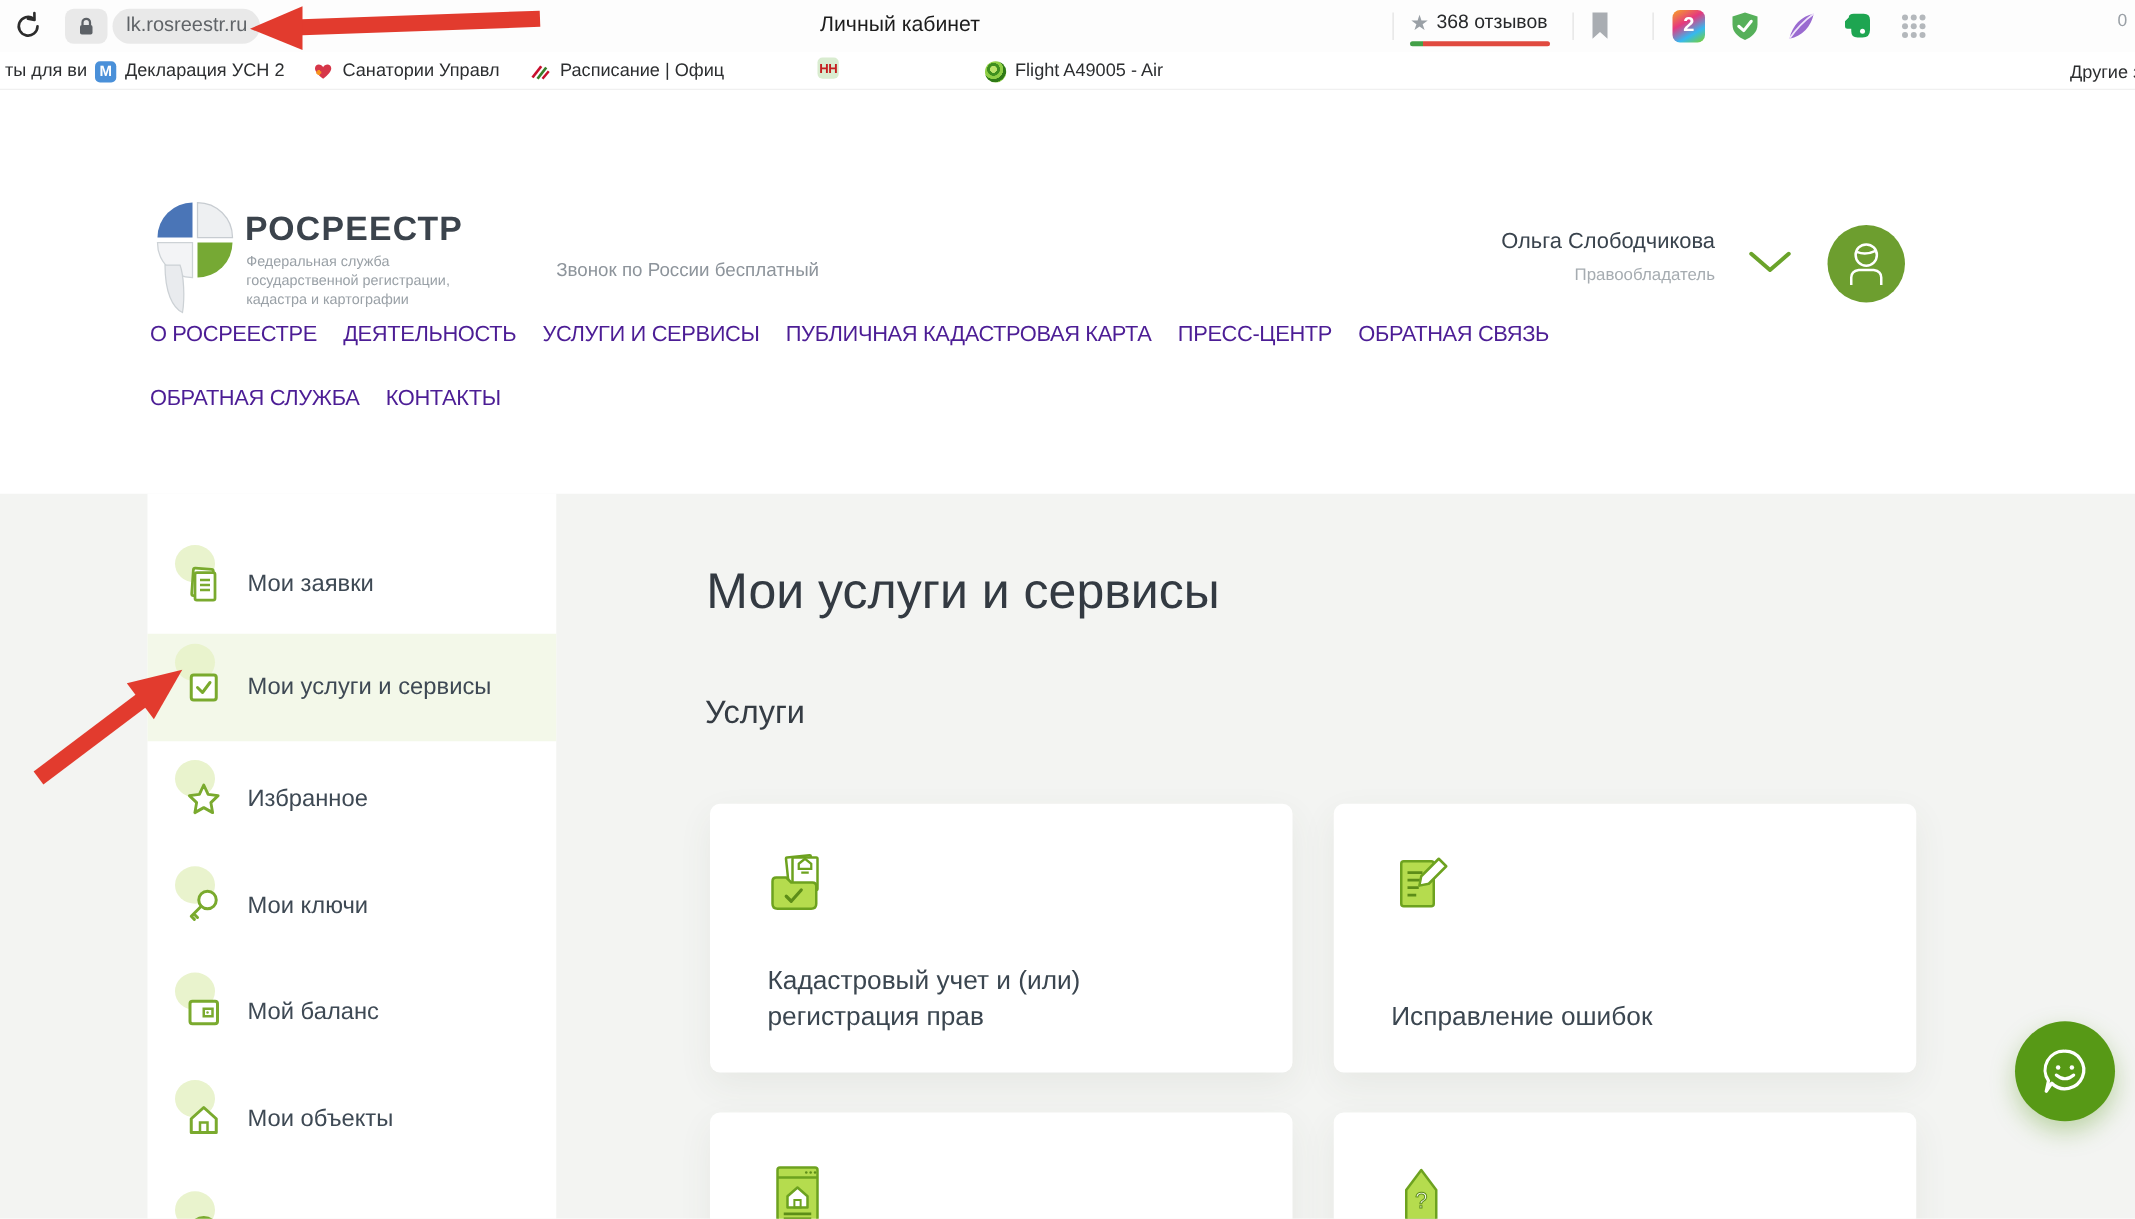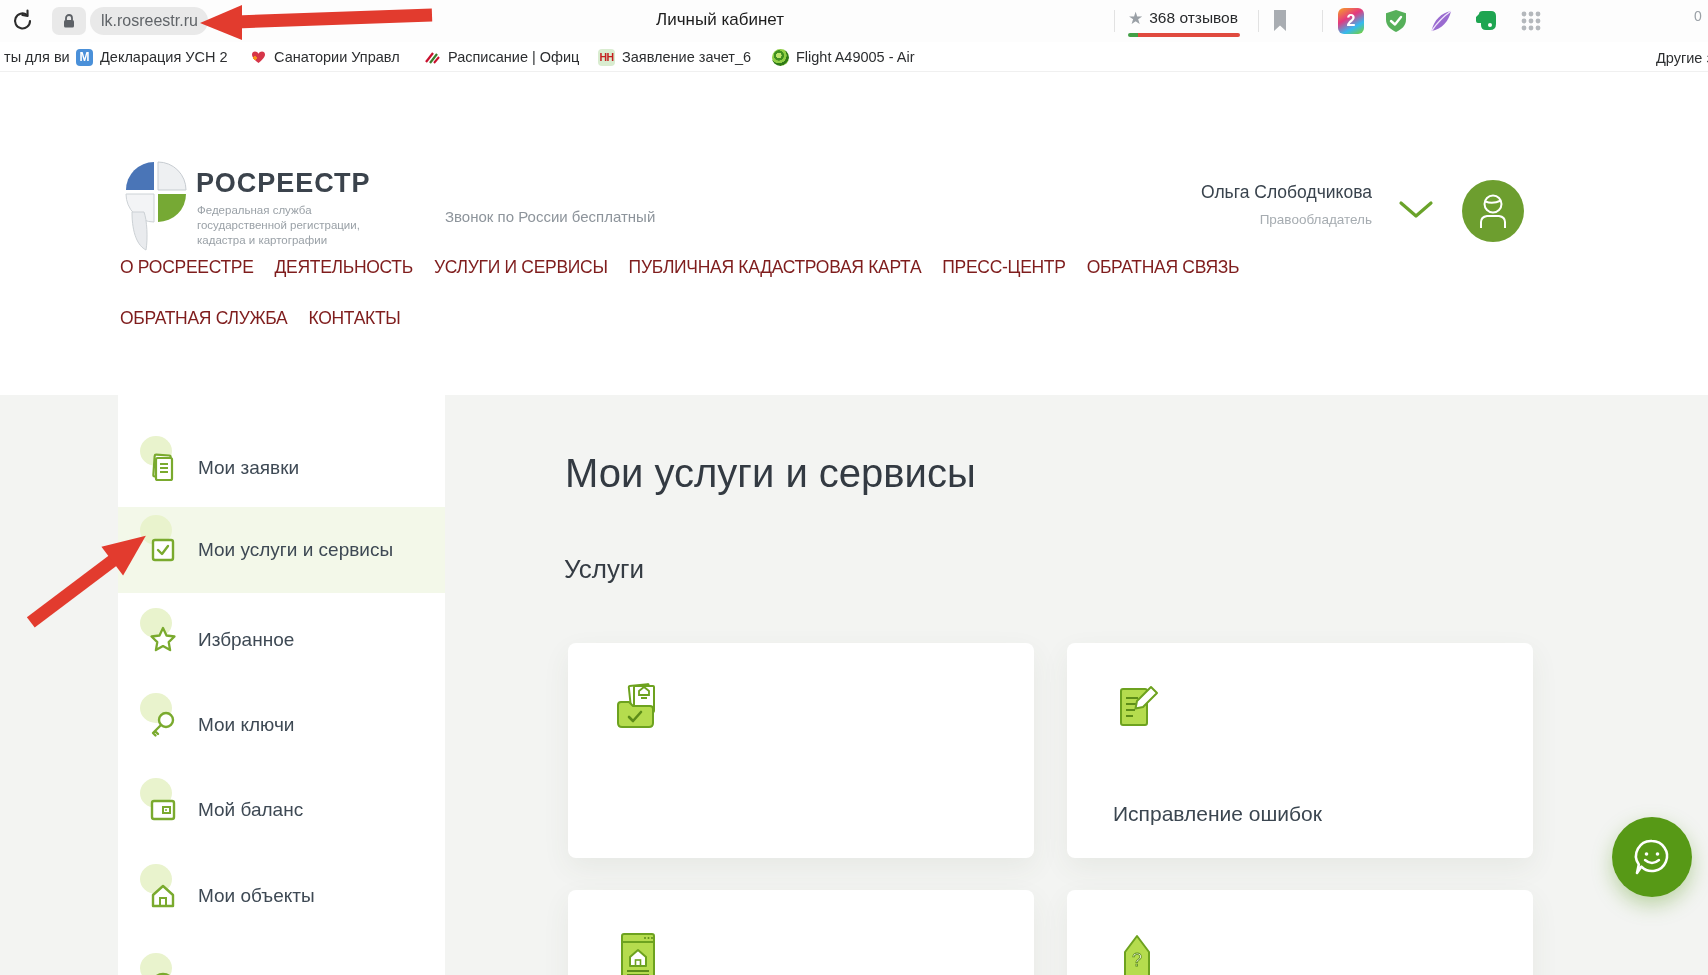"НН" div.abs { flex-direction: none -> column }
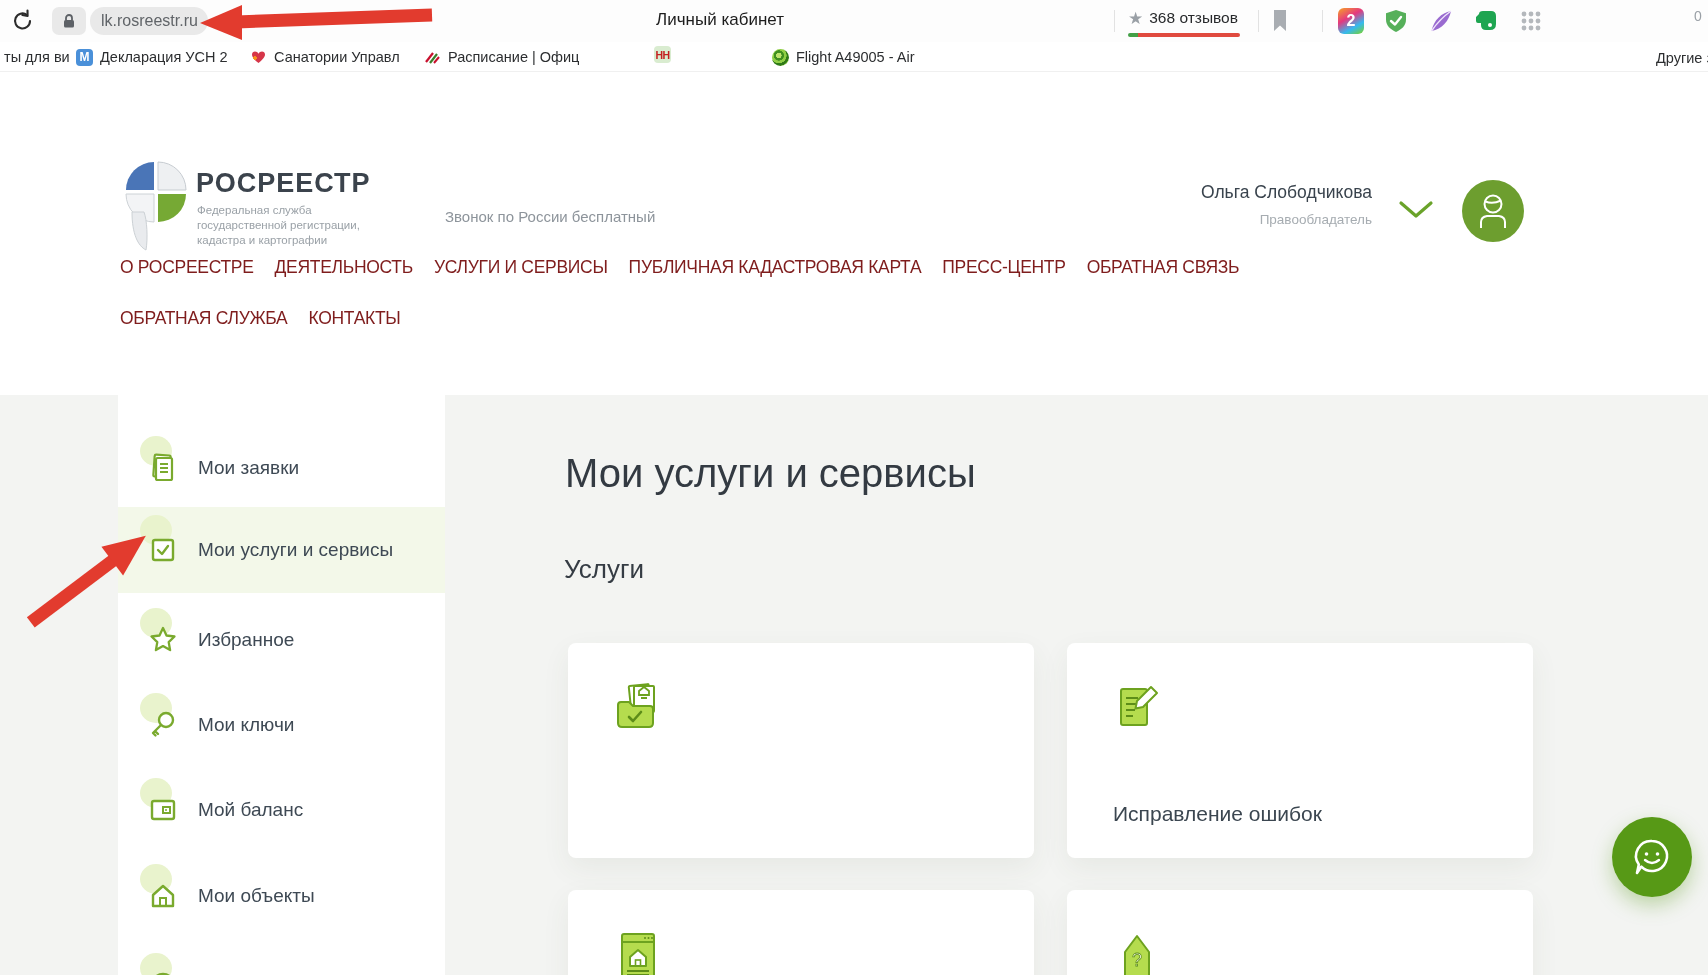"Flight A49005 - Air" div.abs { left: 772px -> 788px }
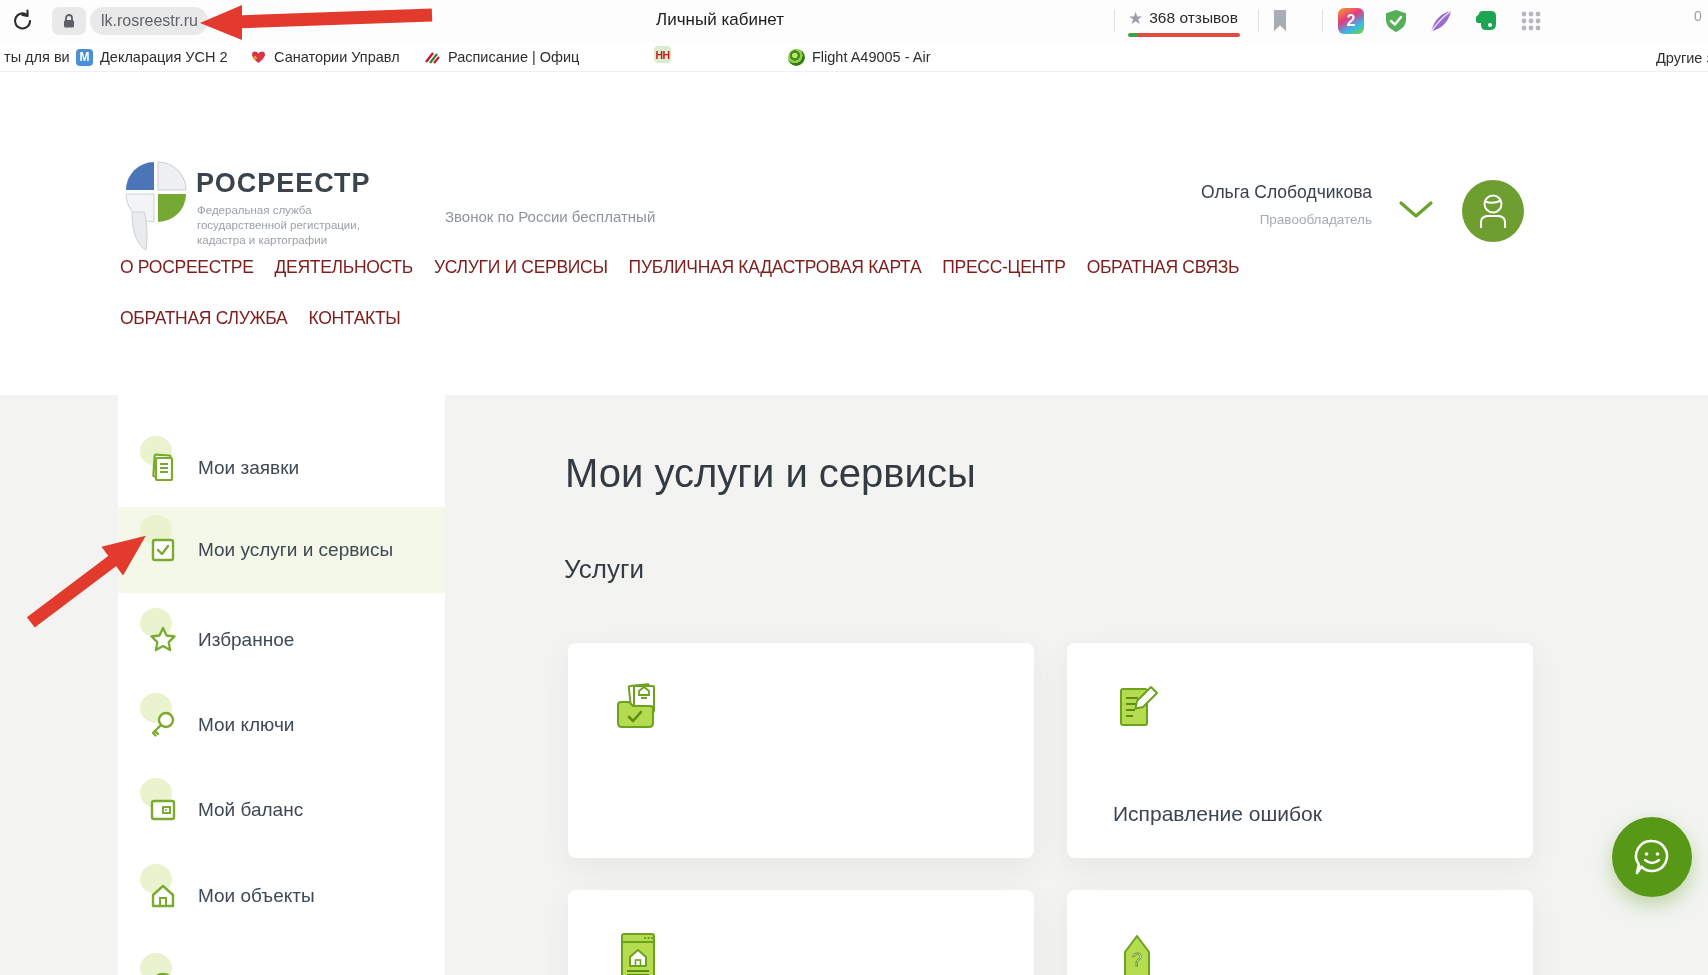"О РОСРЕЕСТРЕ" .nav-link { color: #7f1d1d -> #4c1d95 }
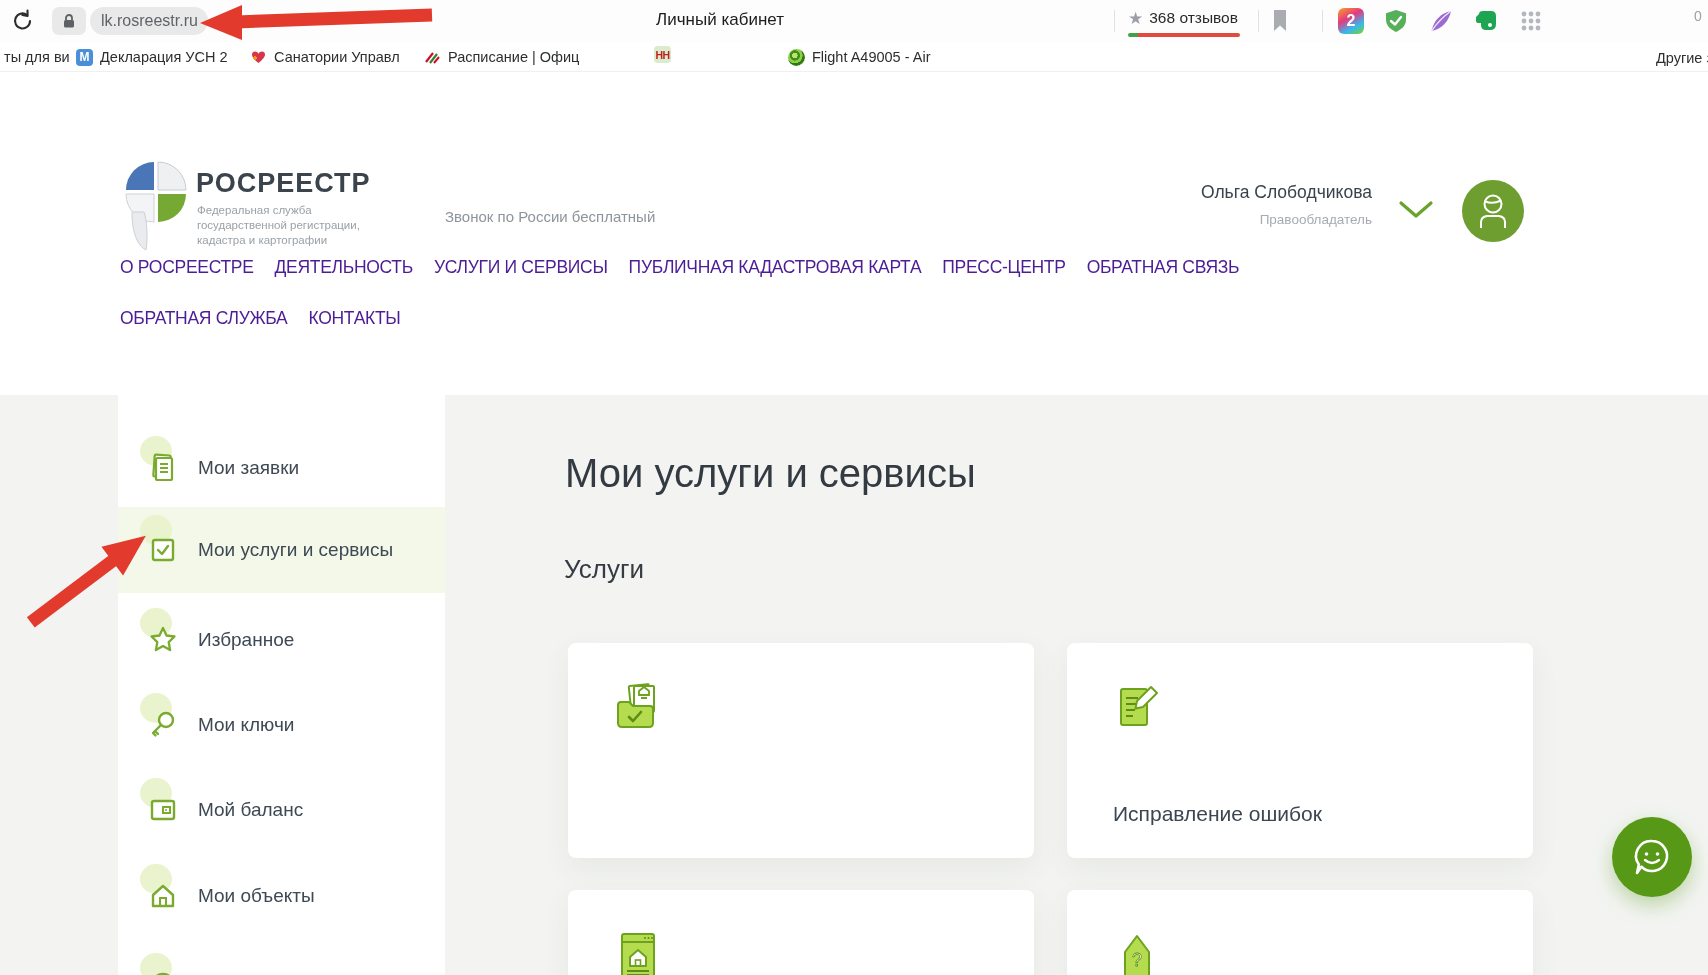"Кадастровый учет и (или) регистрация" div.card-title { html: none -> <div>Кадастровый учет и (или) регистрация прав</div> }
